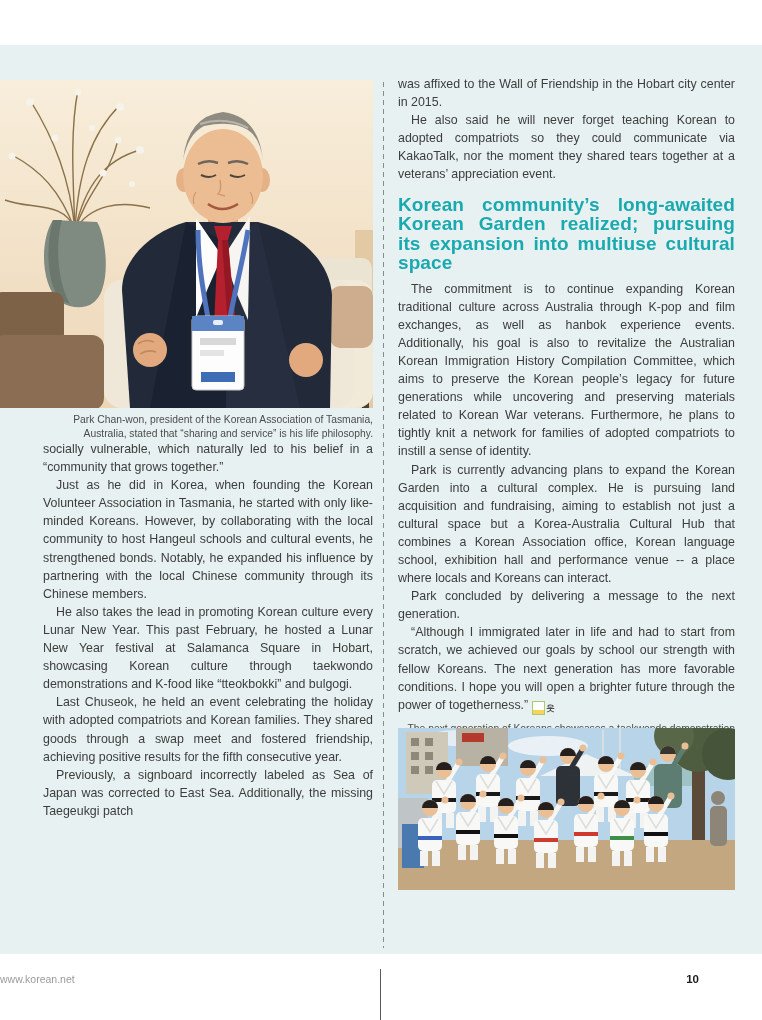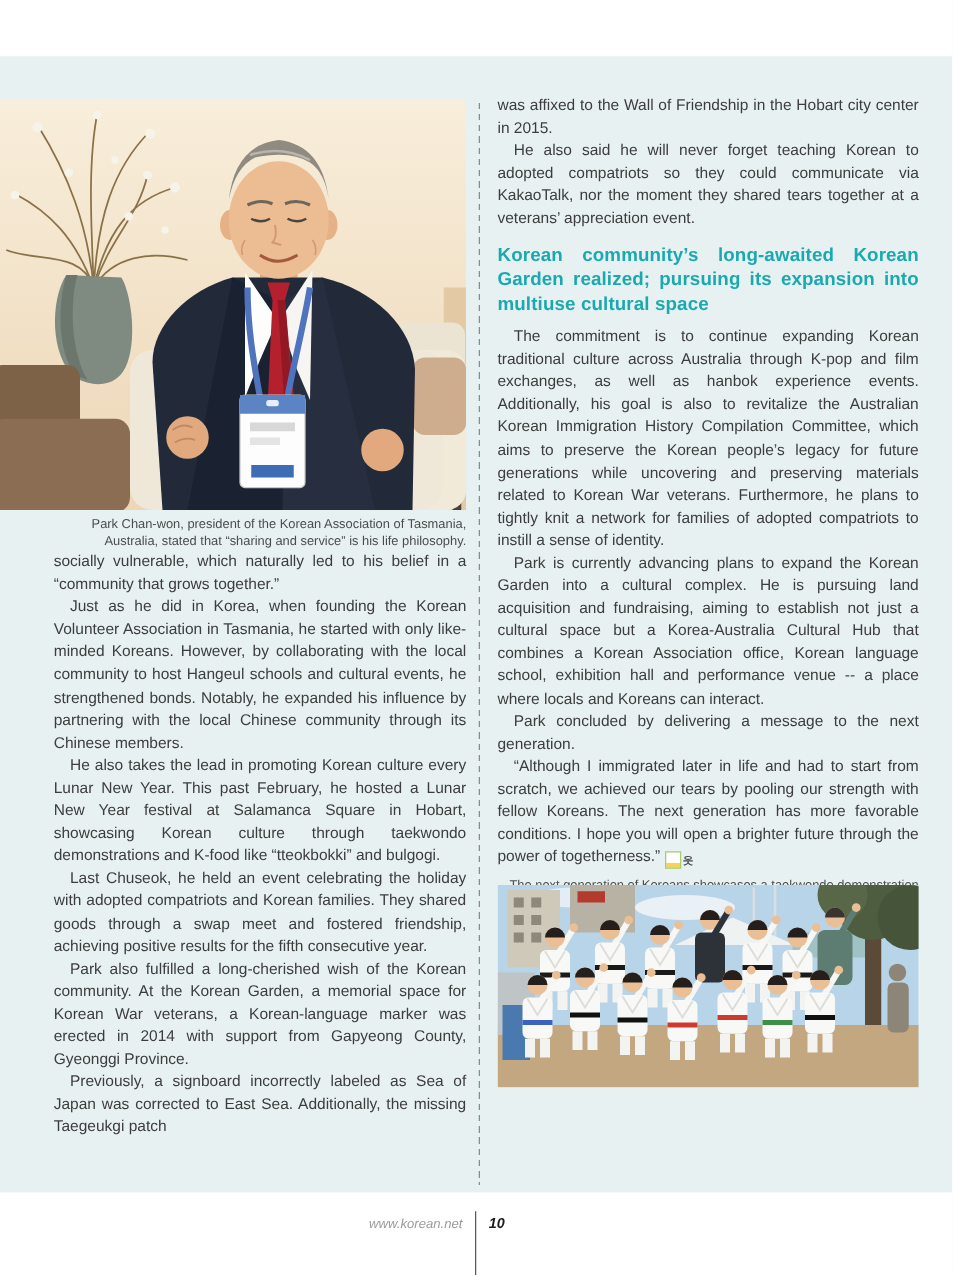"Korean community’s long-awaited Korean" .subhead { font-size: 15px -> 19px }
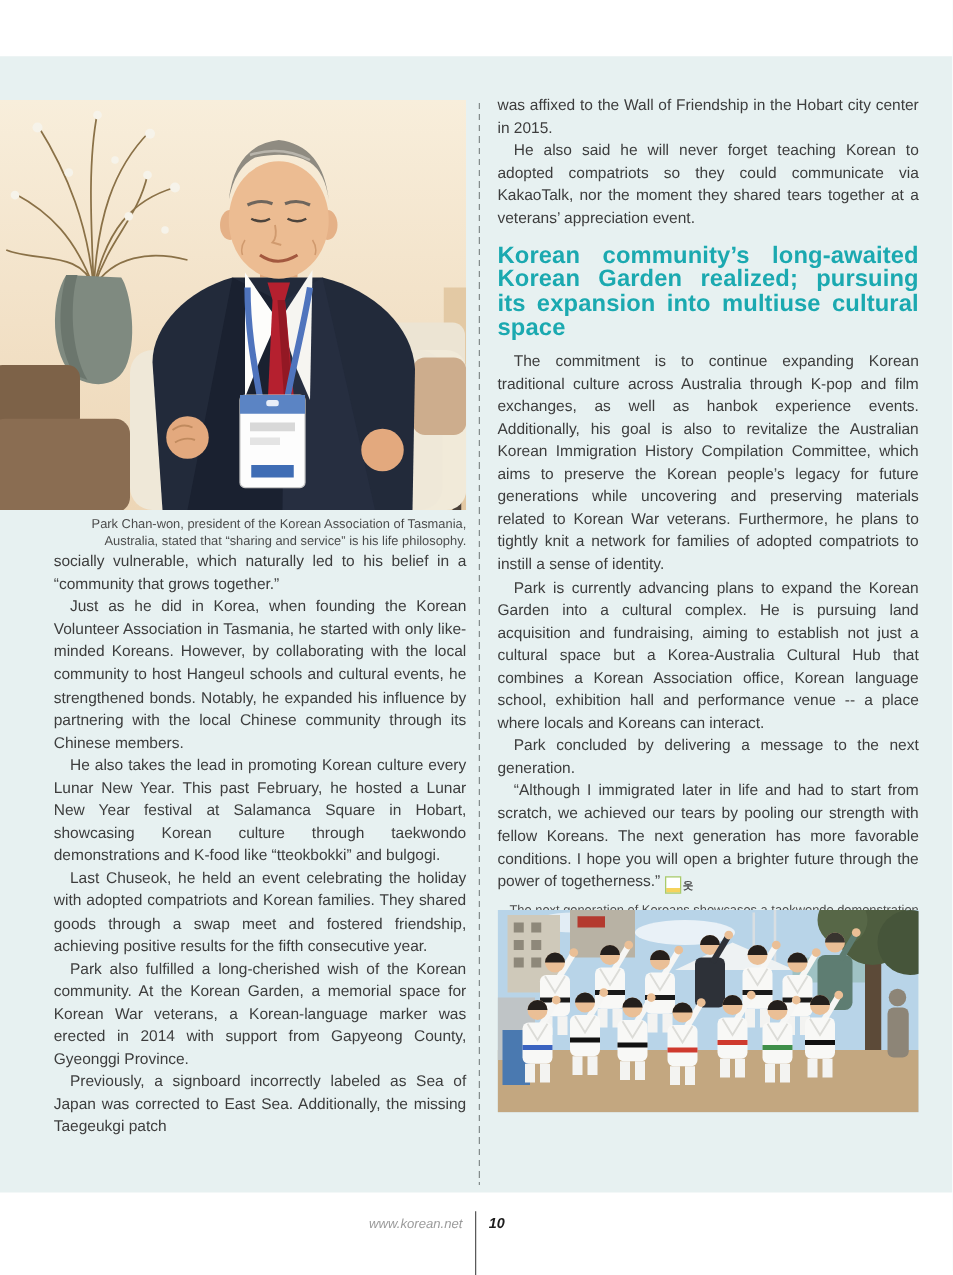"“Although I immigrated later in" span { text: tears by pooling -> goals by school }
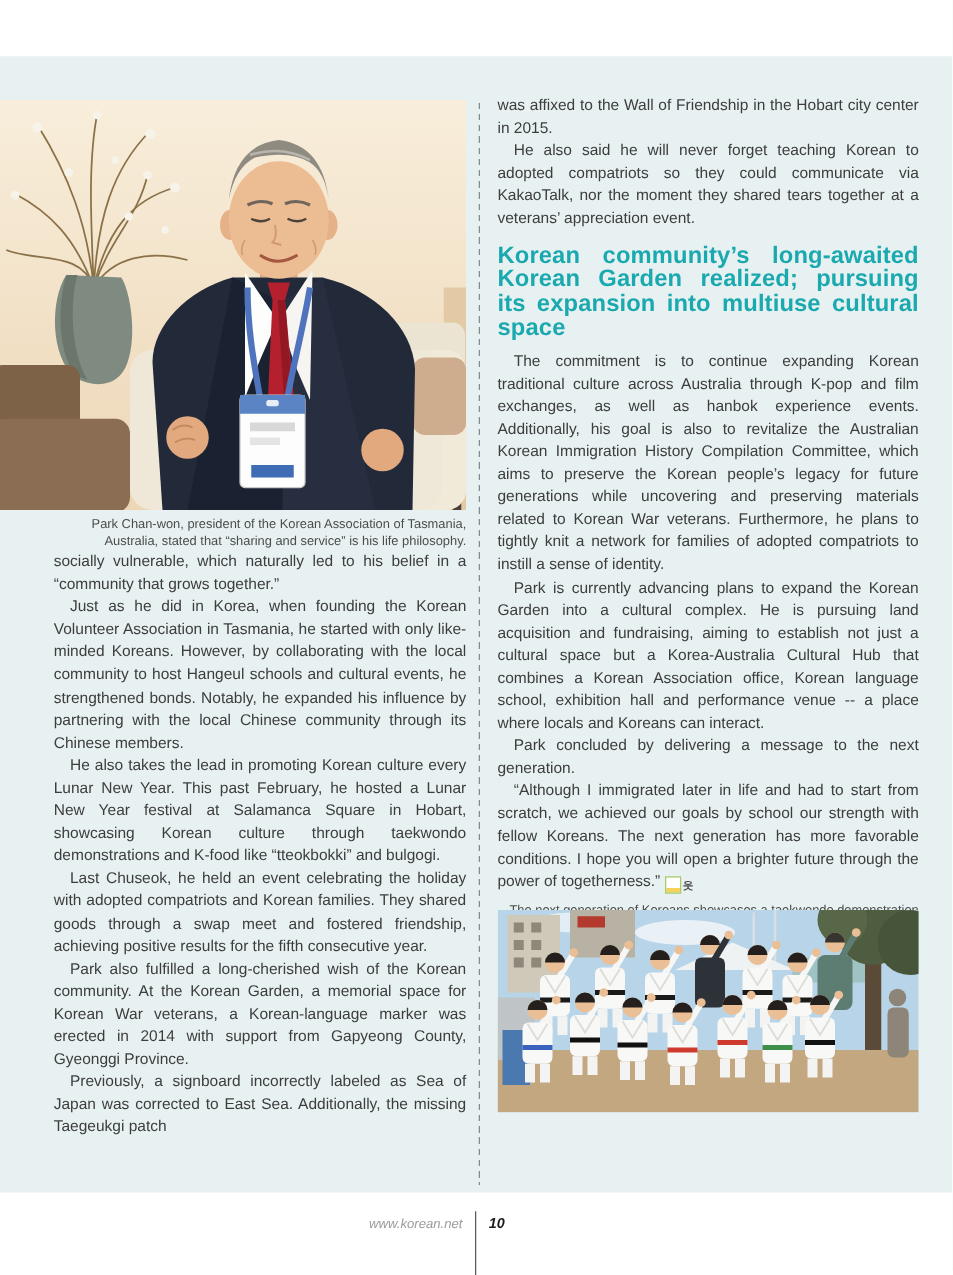"Park also fulfilled a long-cherished" p.ind { html: <p>Park also fulfilled a long-cherished wish of the Korean community. At the Korean Garden, a memorial space for Korean War veterans, a Korean-language marker was erected in 2014 with support from Gapyeong County, Gyeonggi Province.</p> -> none }
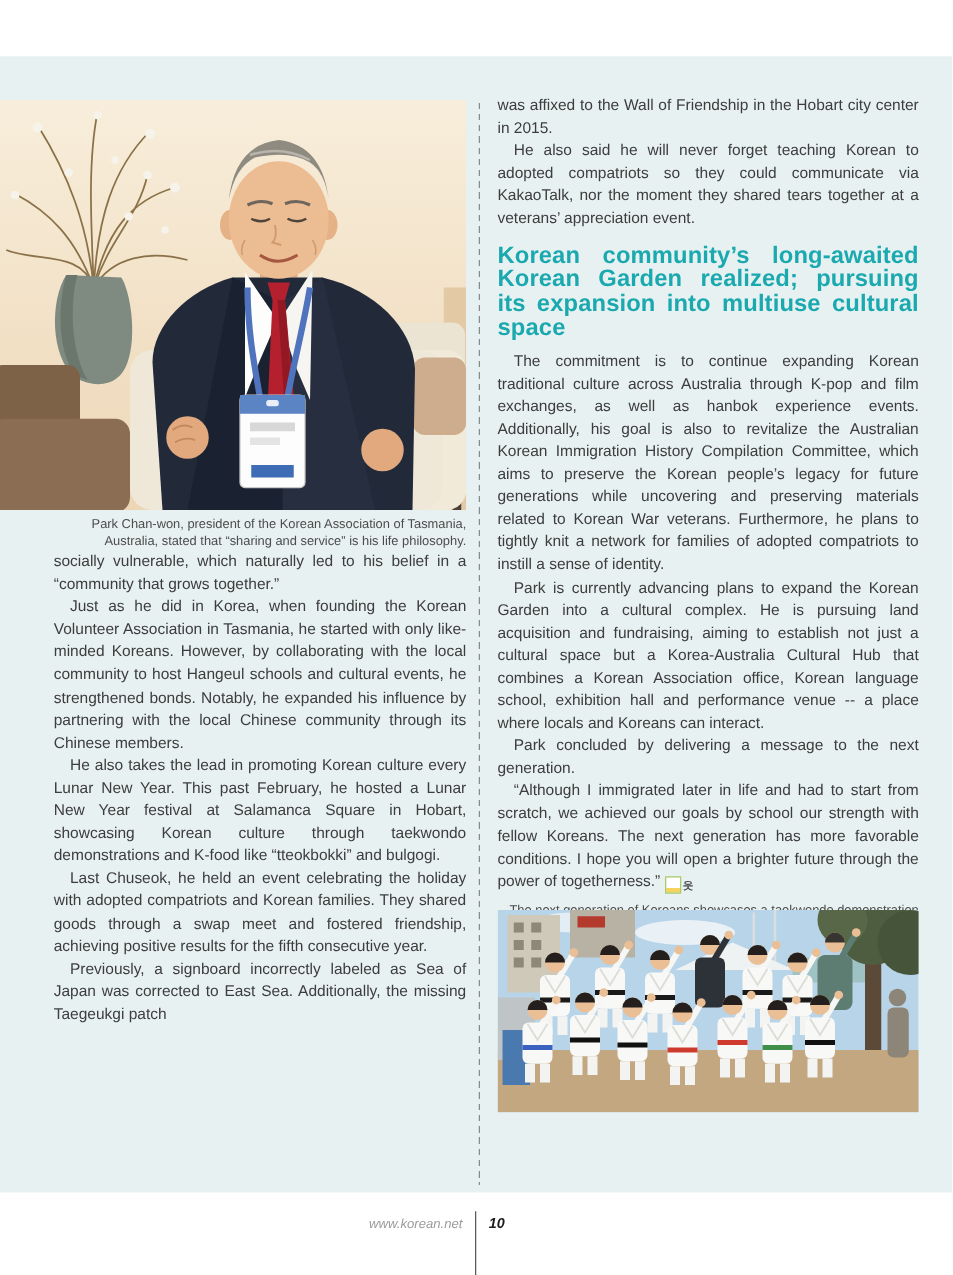"www.korean.net" .footer { font-style: italic -> none; justify-content: center -> space-between }
